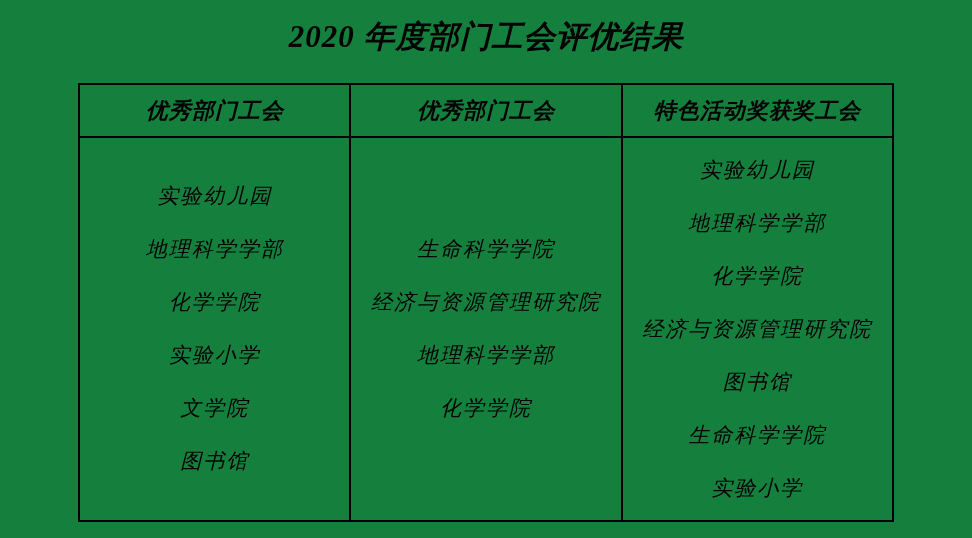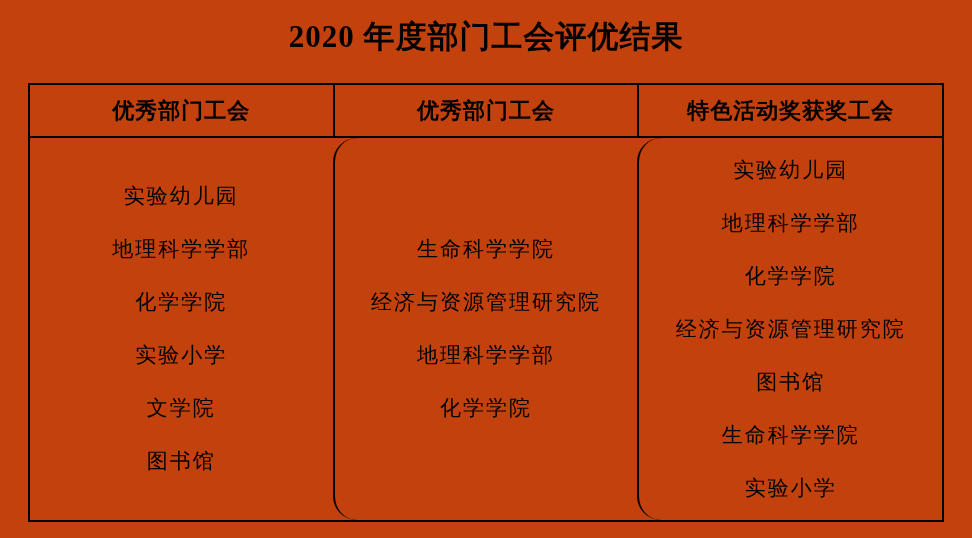"2020 年度部门工会评优结果" .page { background: #c2410c -> #15803d; font-style: none -> italic }
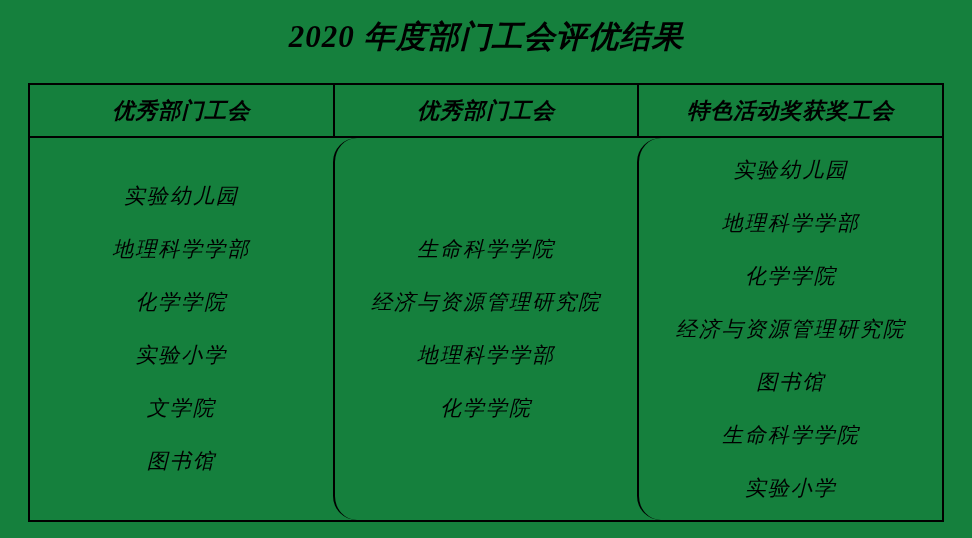"优秀部门工会" .results-table { width: 916px -> 816px }
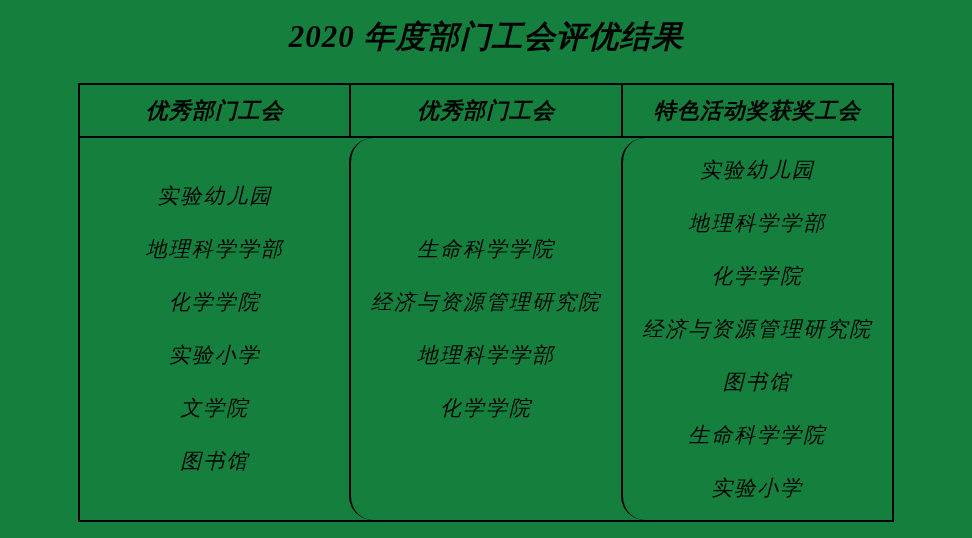"实验幼儿园" .body-cell { border-radius: 24px -> none }
